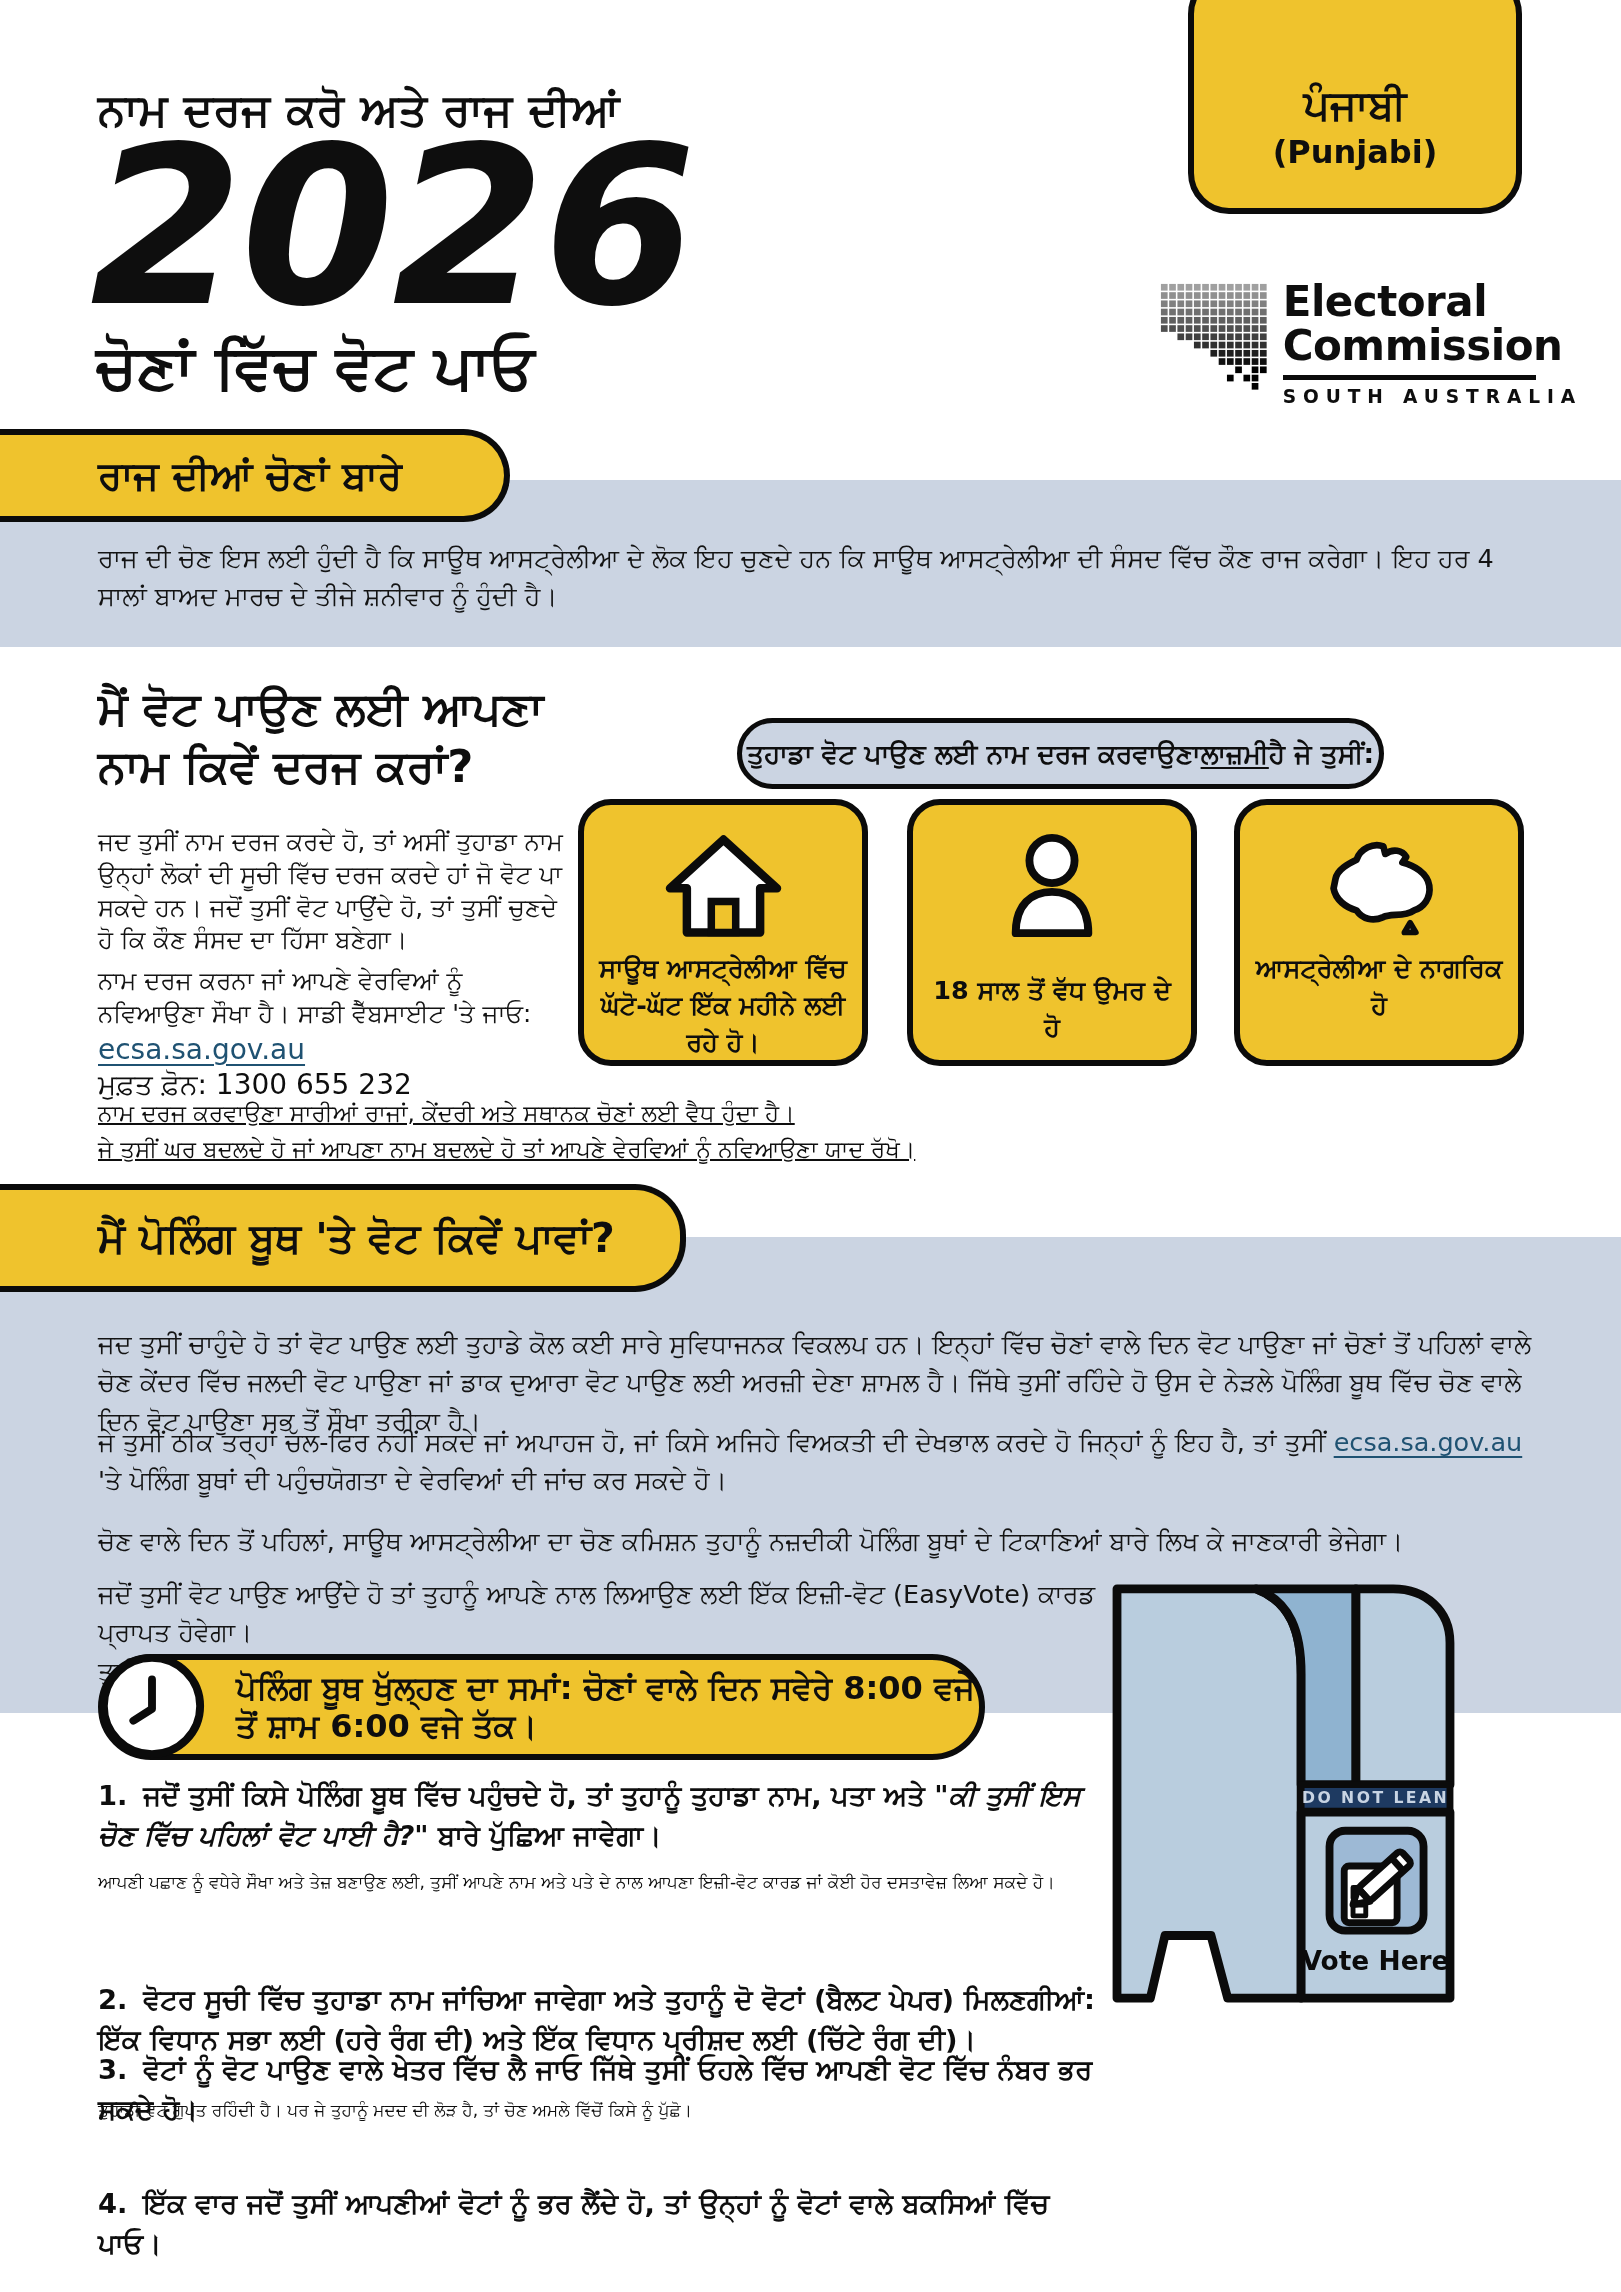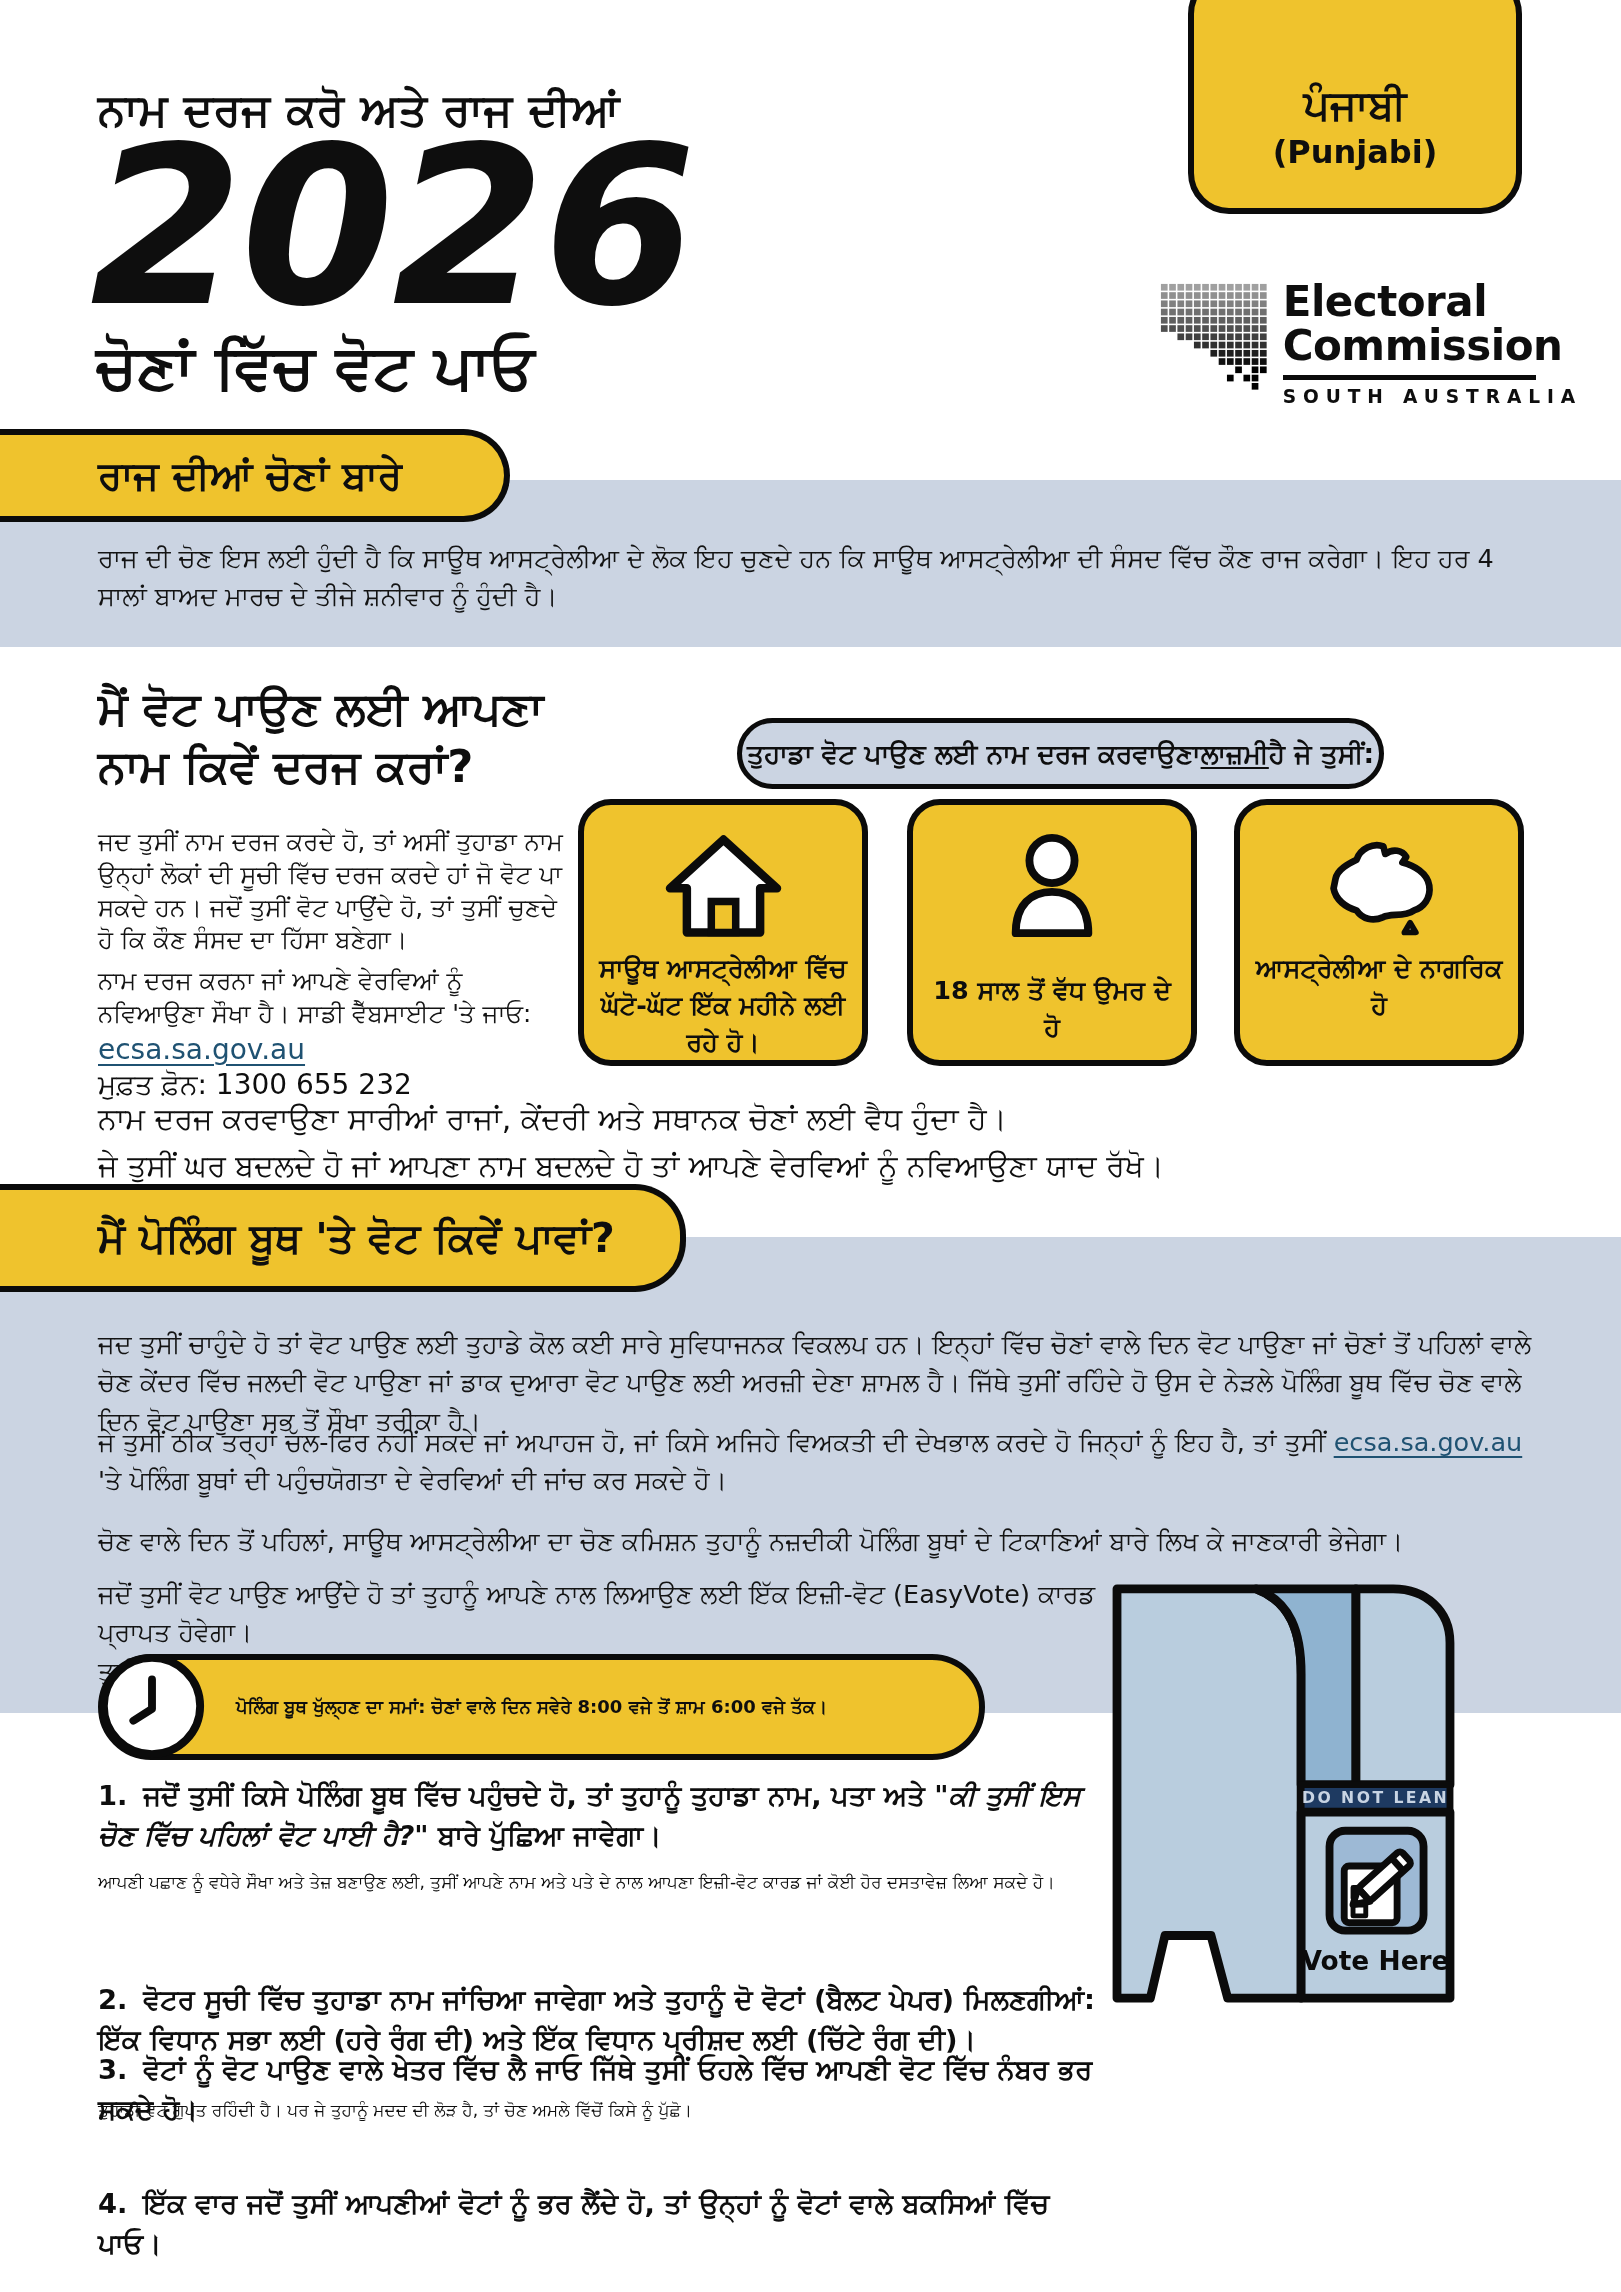"ਨਾਮ ਦਰਜ ਕਰਵਾਉਣਾ ਸਾਰੀਆਂ ਰਾਜਾਂ," .note { font-size: 30px -> 23px; text-decoration: none -> underline }
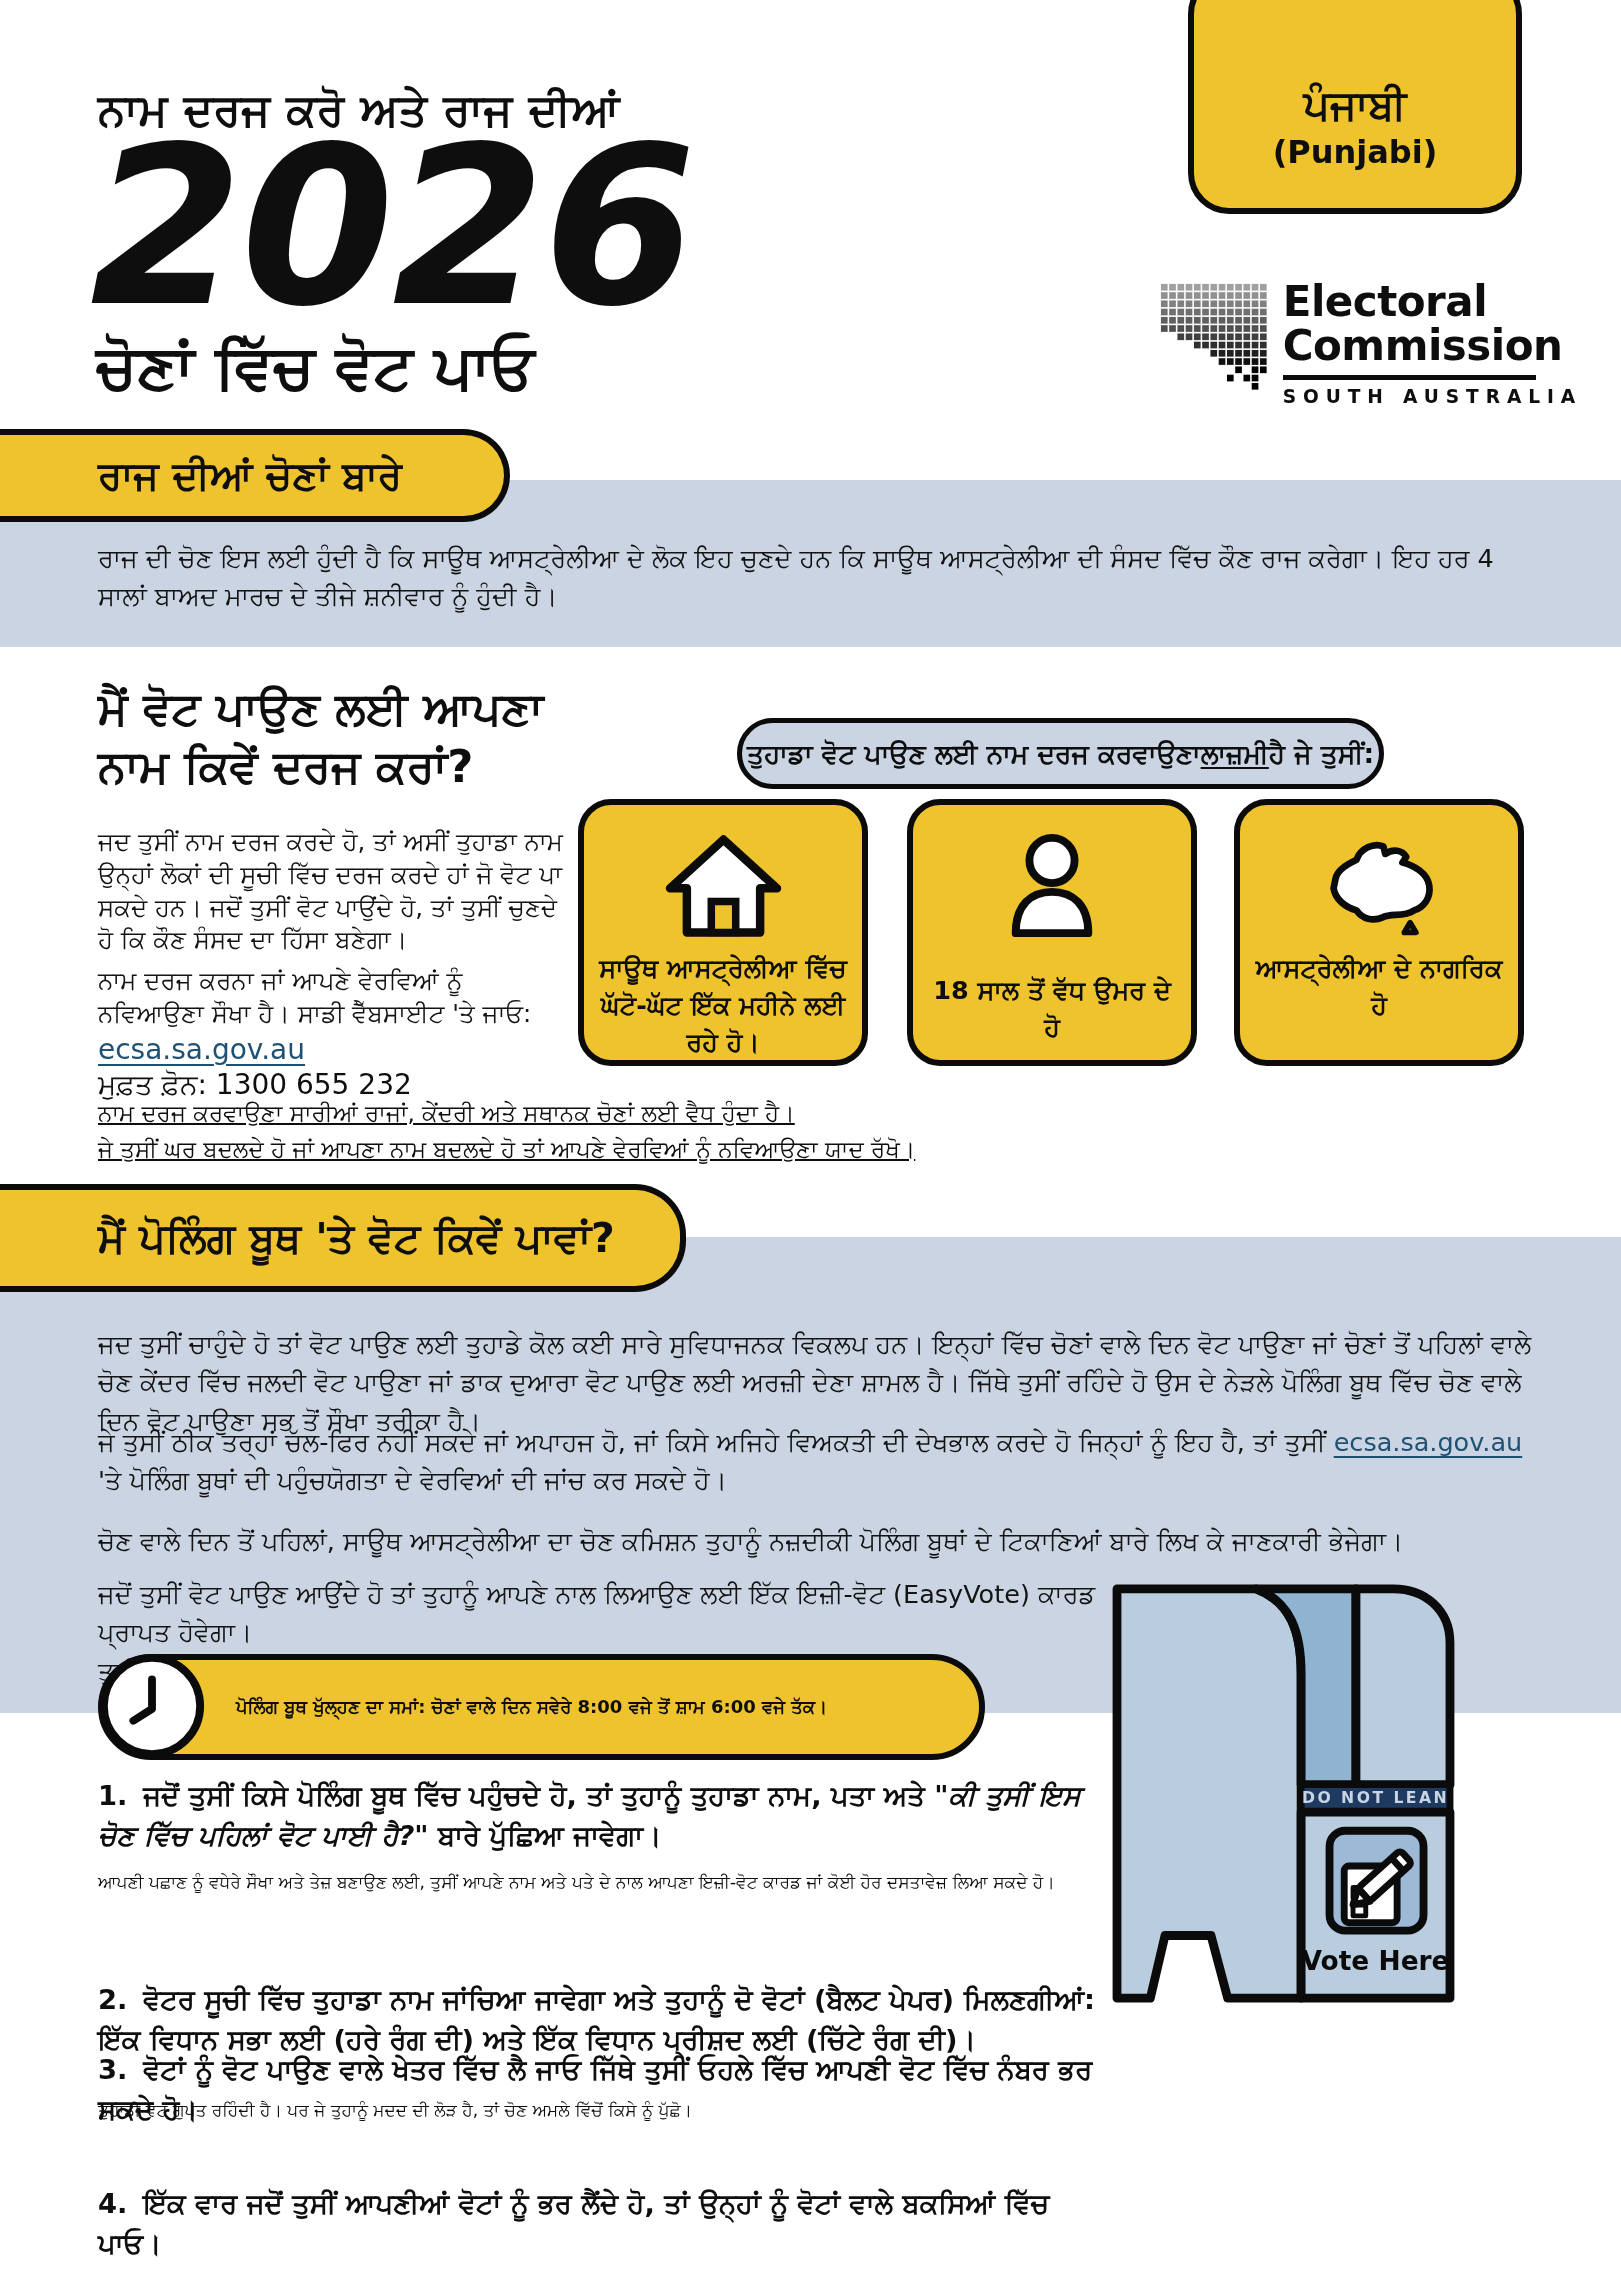"ਪੋਲਿੰਗ ਬੂਥ ਖੁੱਲ੍ਹਣ ਦਾ ਸਮਾਂ:" .hours-pill { font-size: 18px -> 32px }
